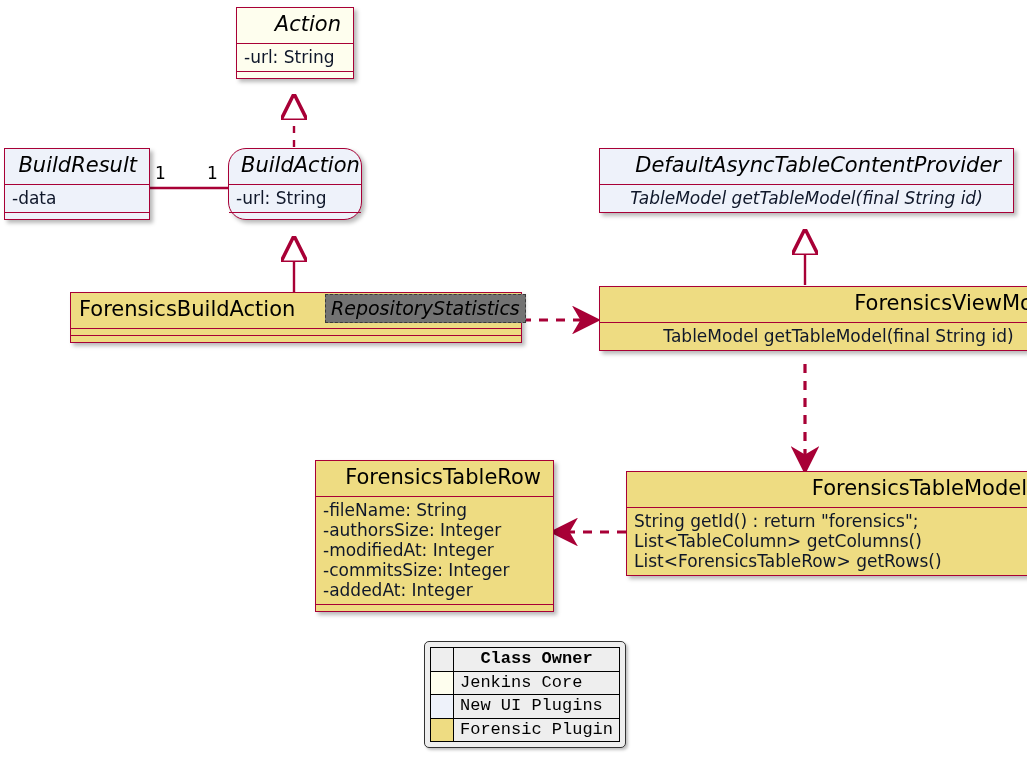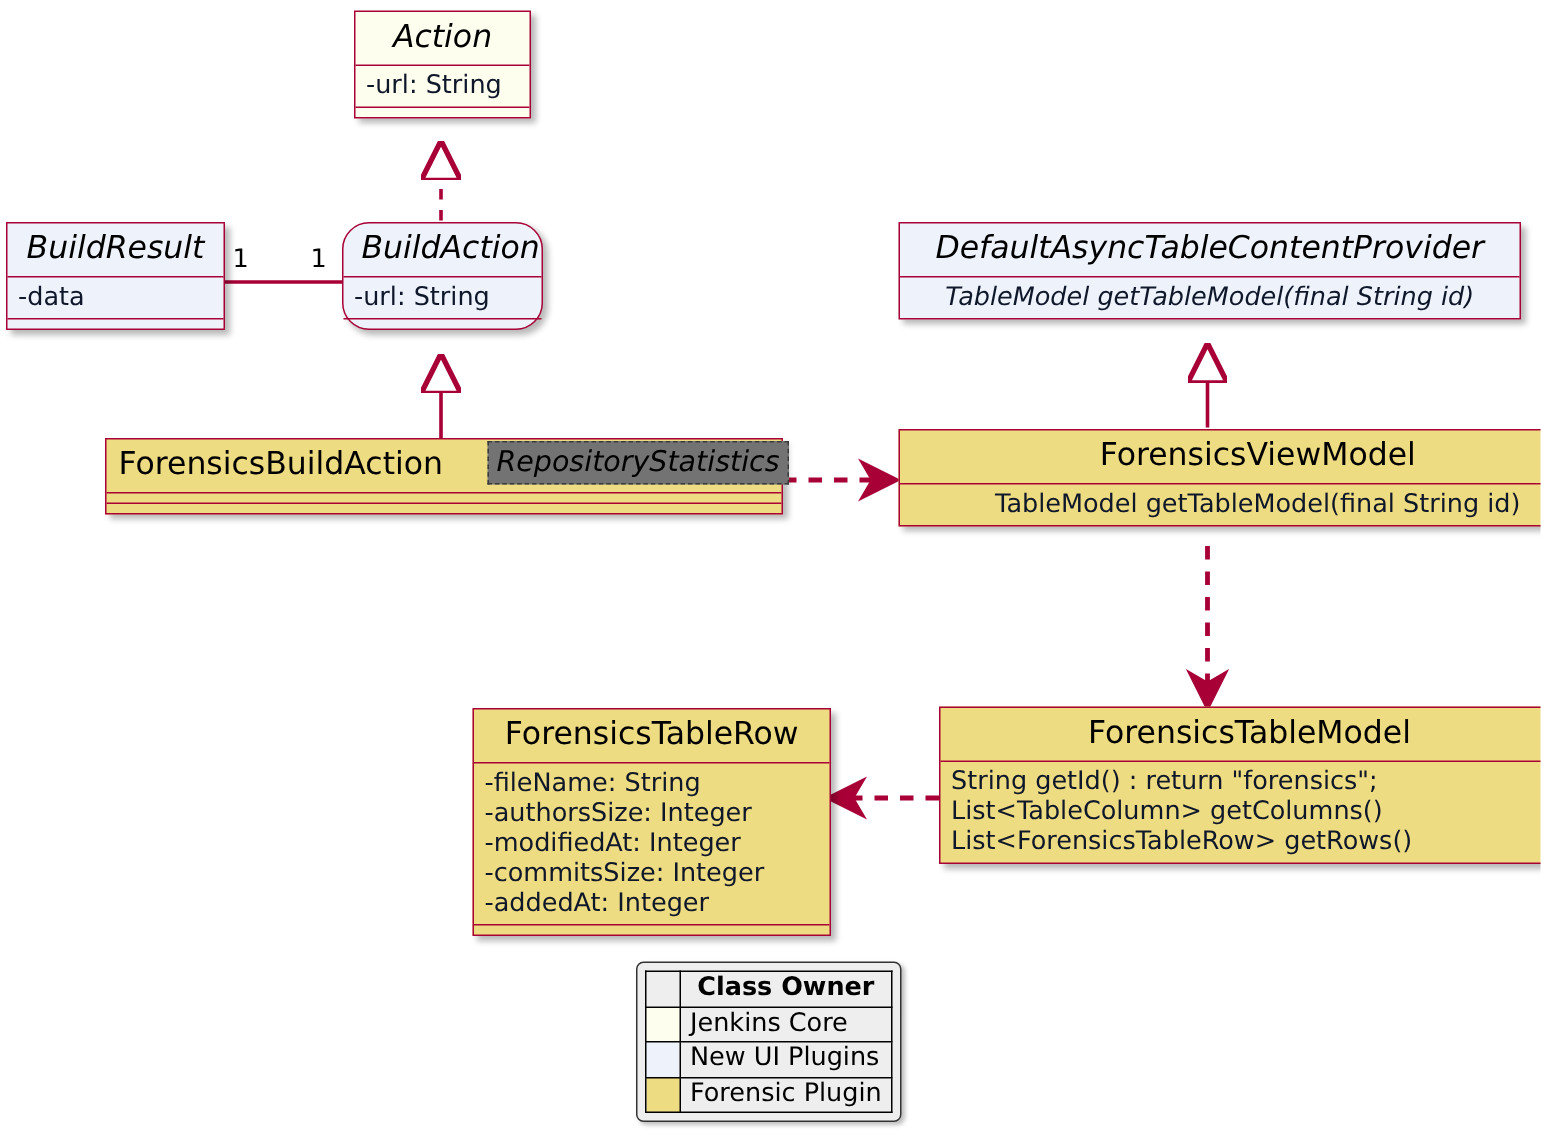"Action" .uml-class .title { text-align: center -> right }
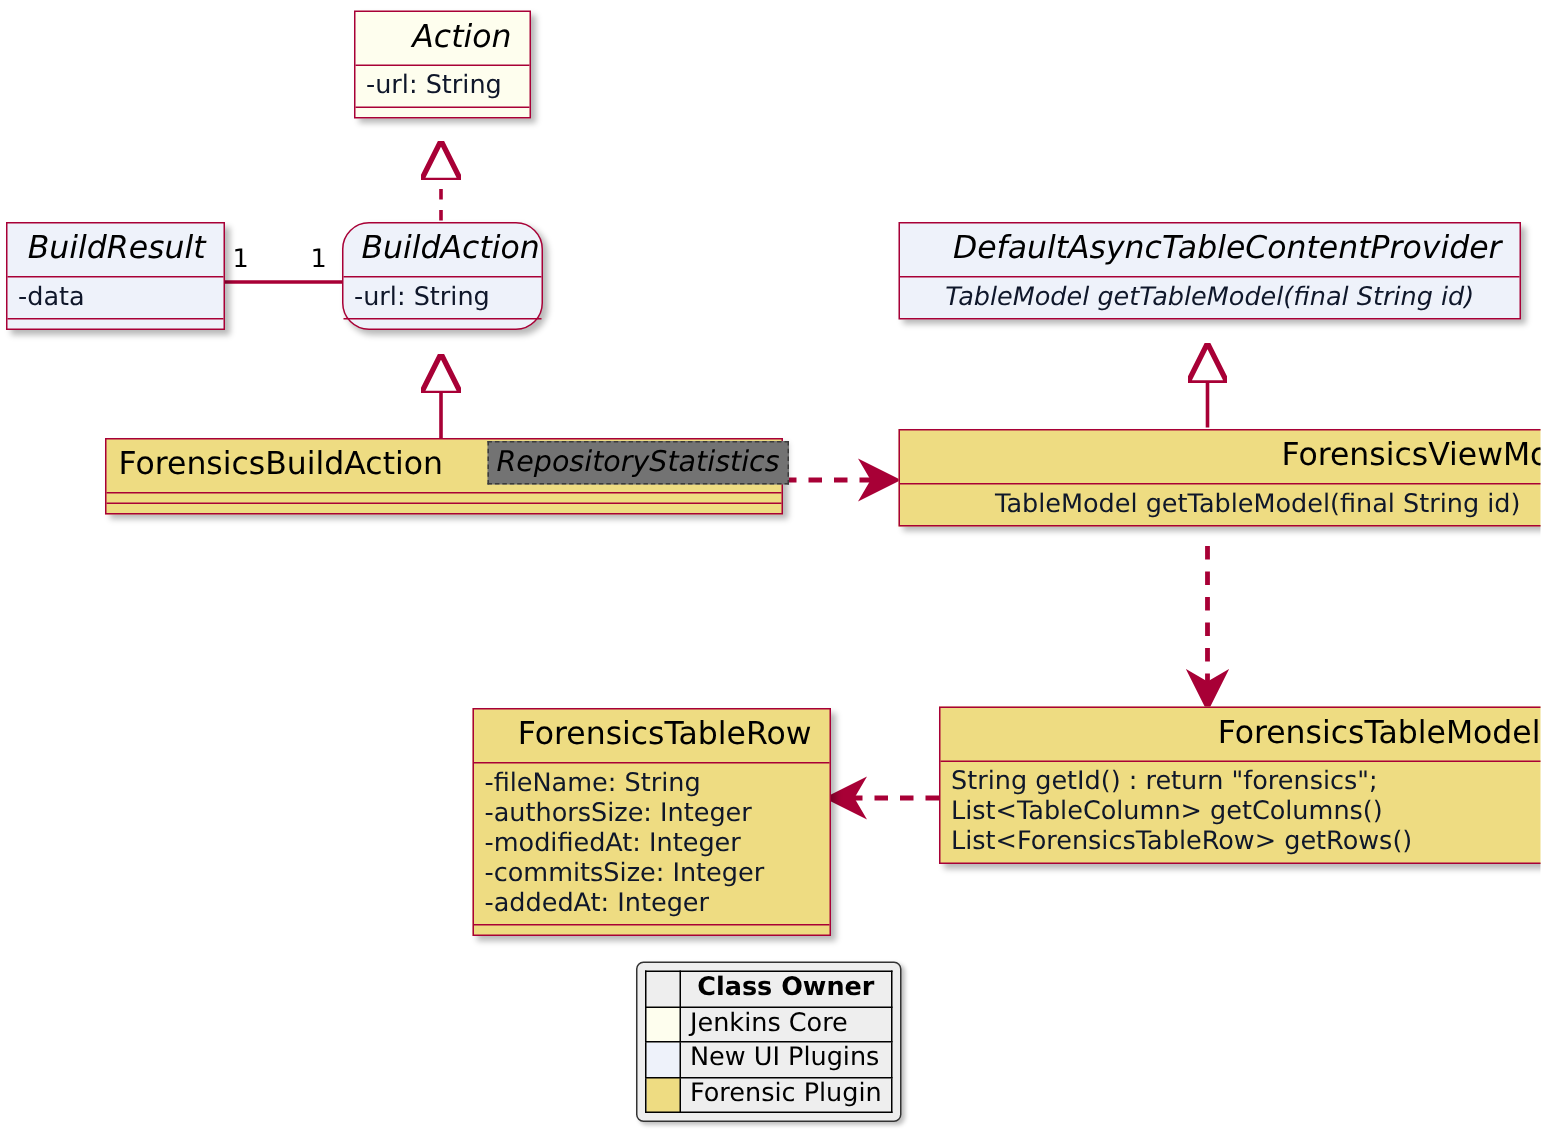"ForensicsTableRow" div.uml-class { top: 472px -> 460px }
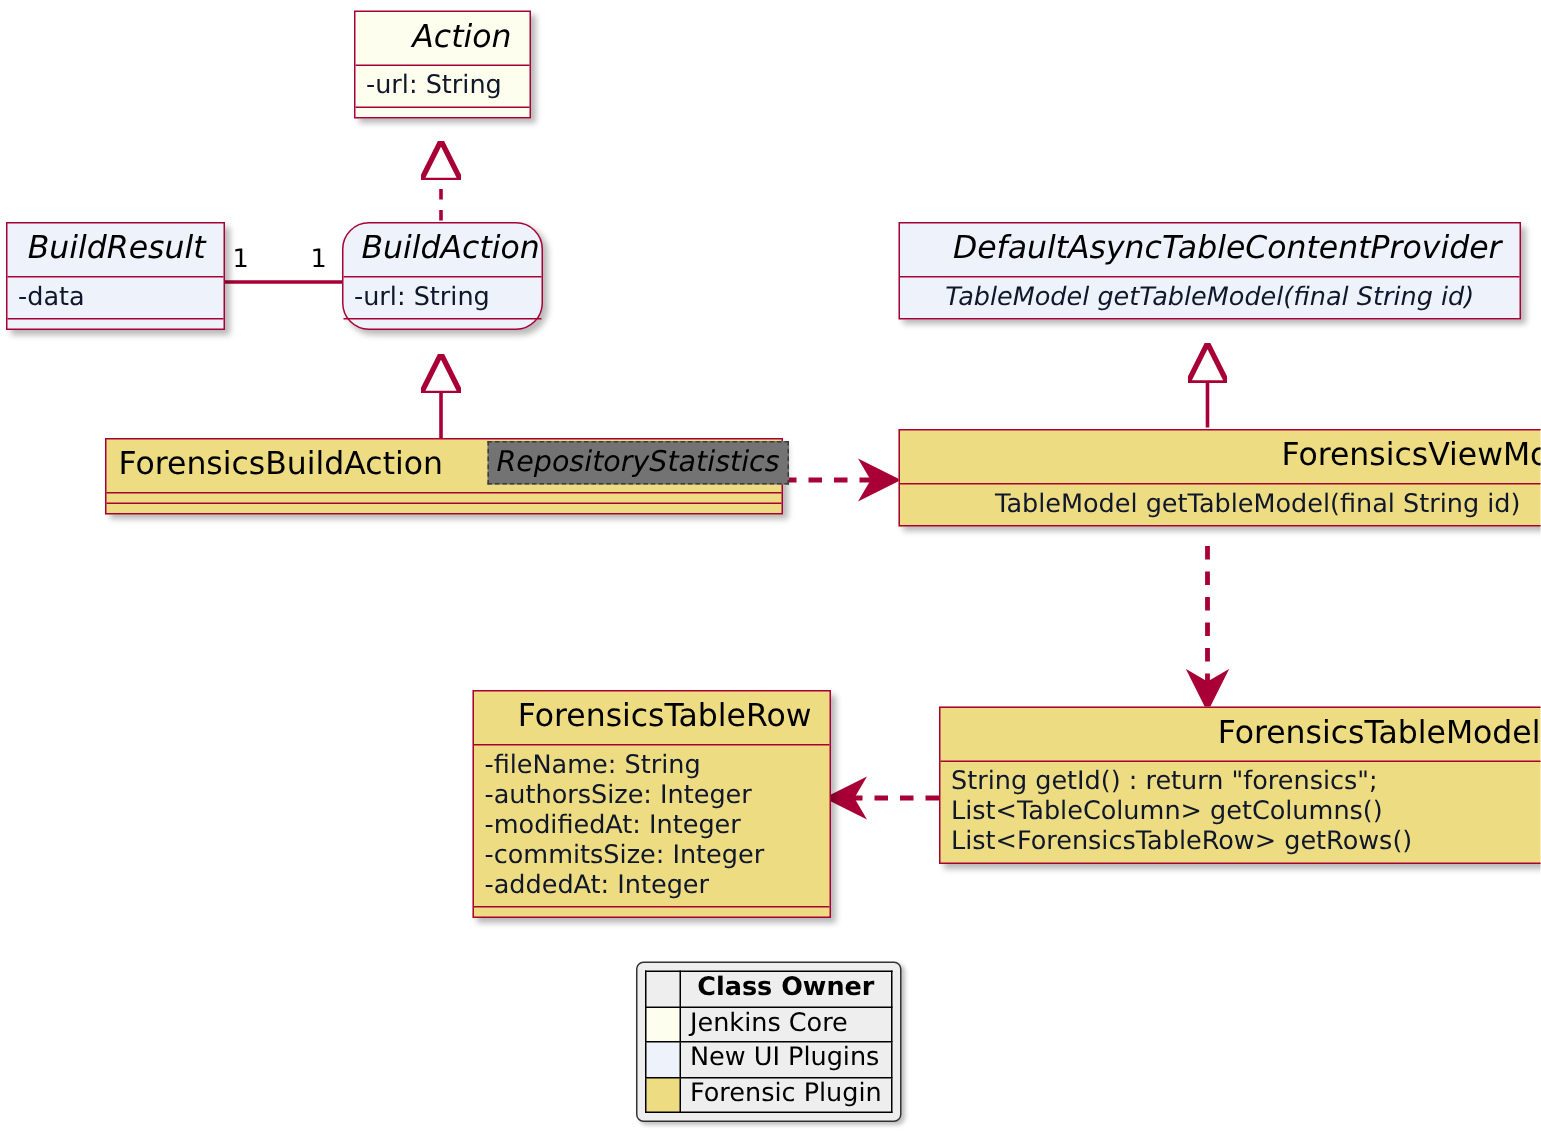"Class Owner" .legend-table td { font-family: none -> Liberation Mono, monospace }
